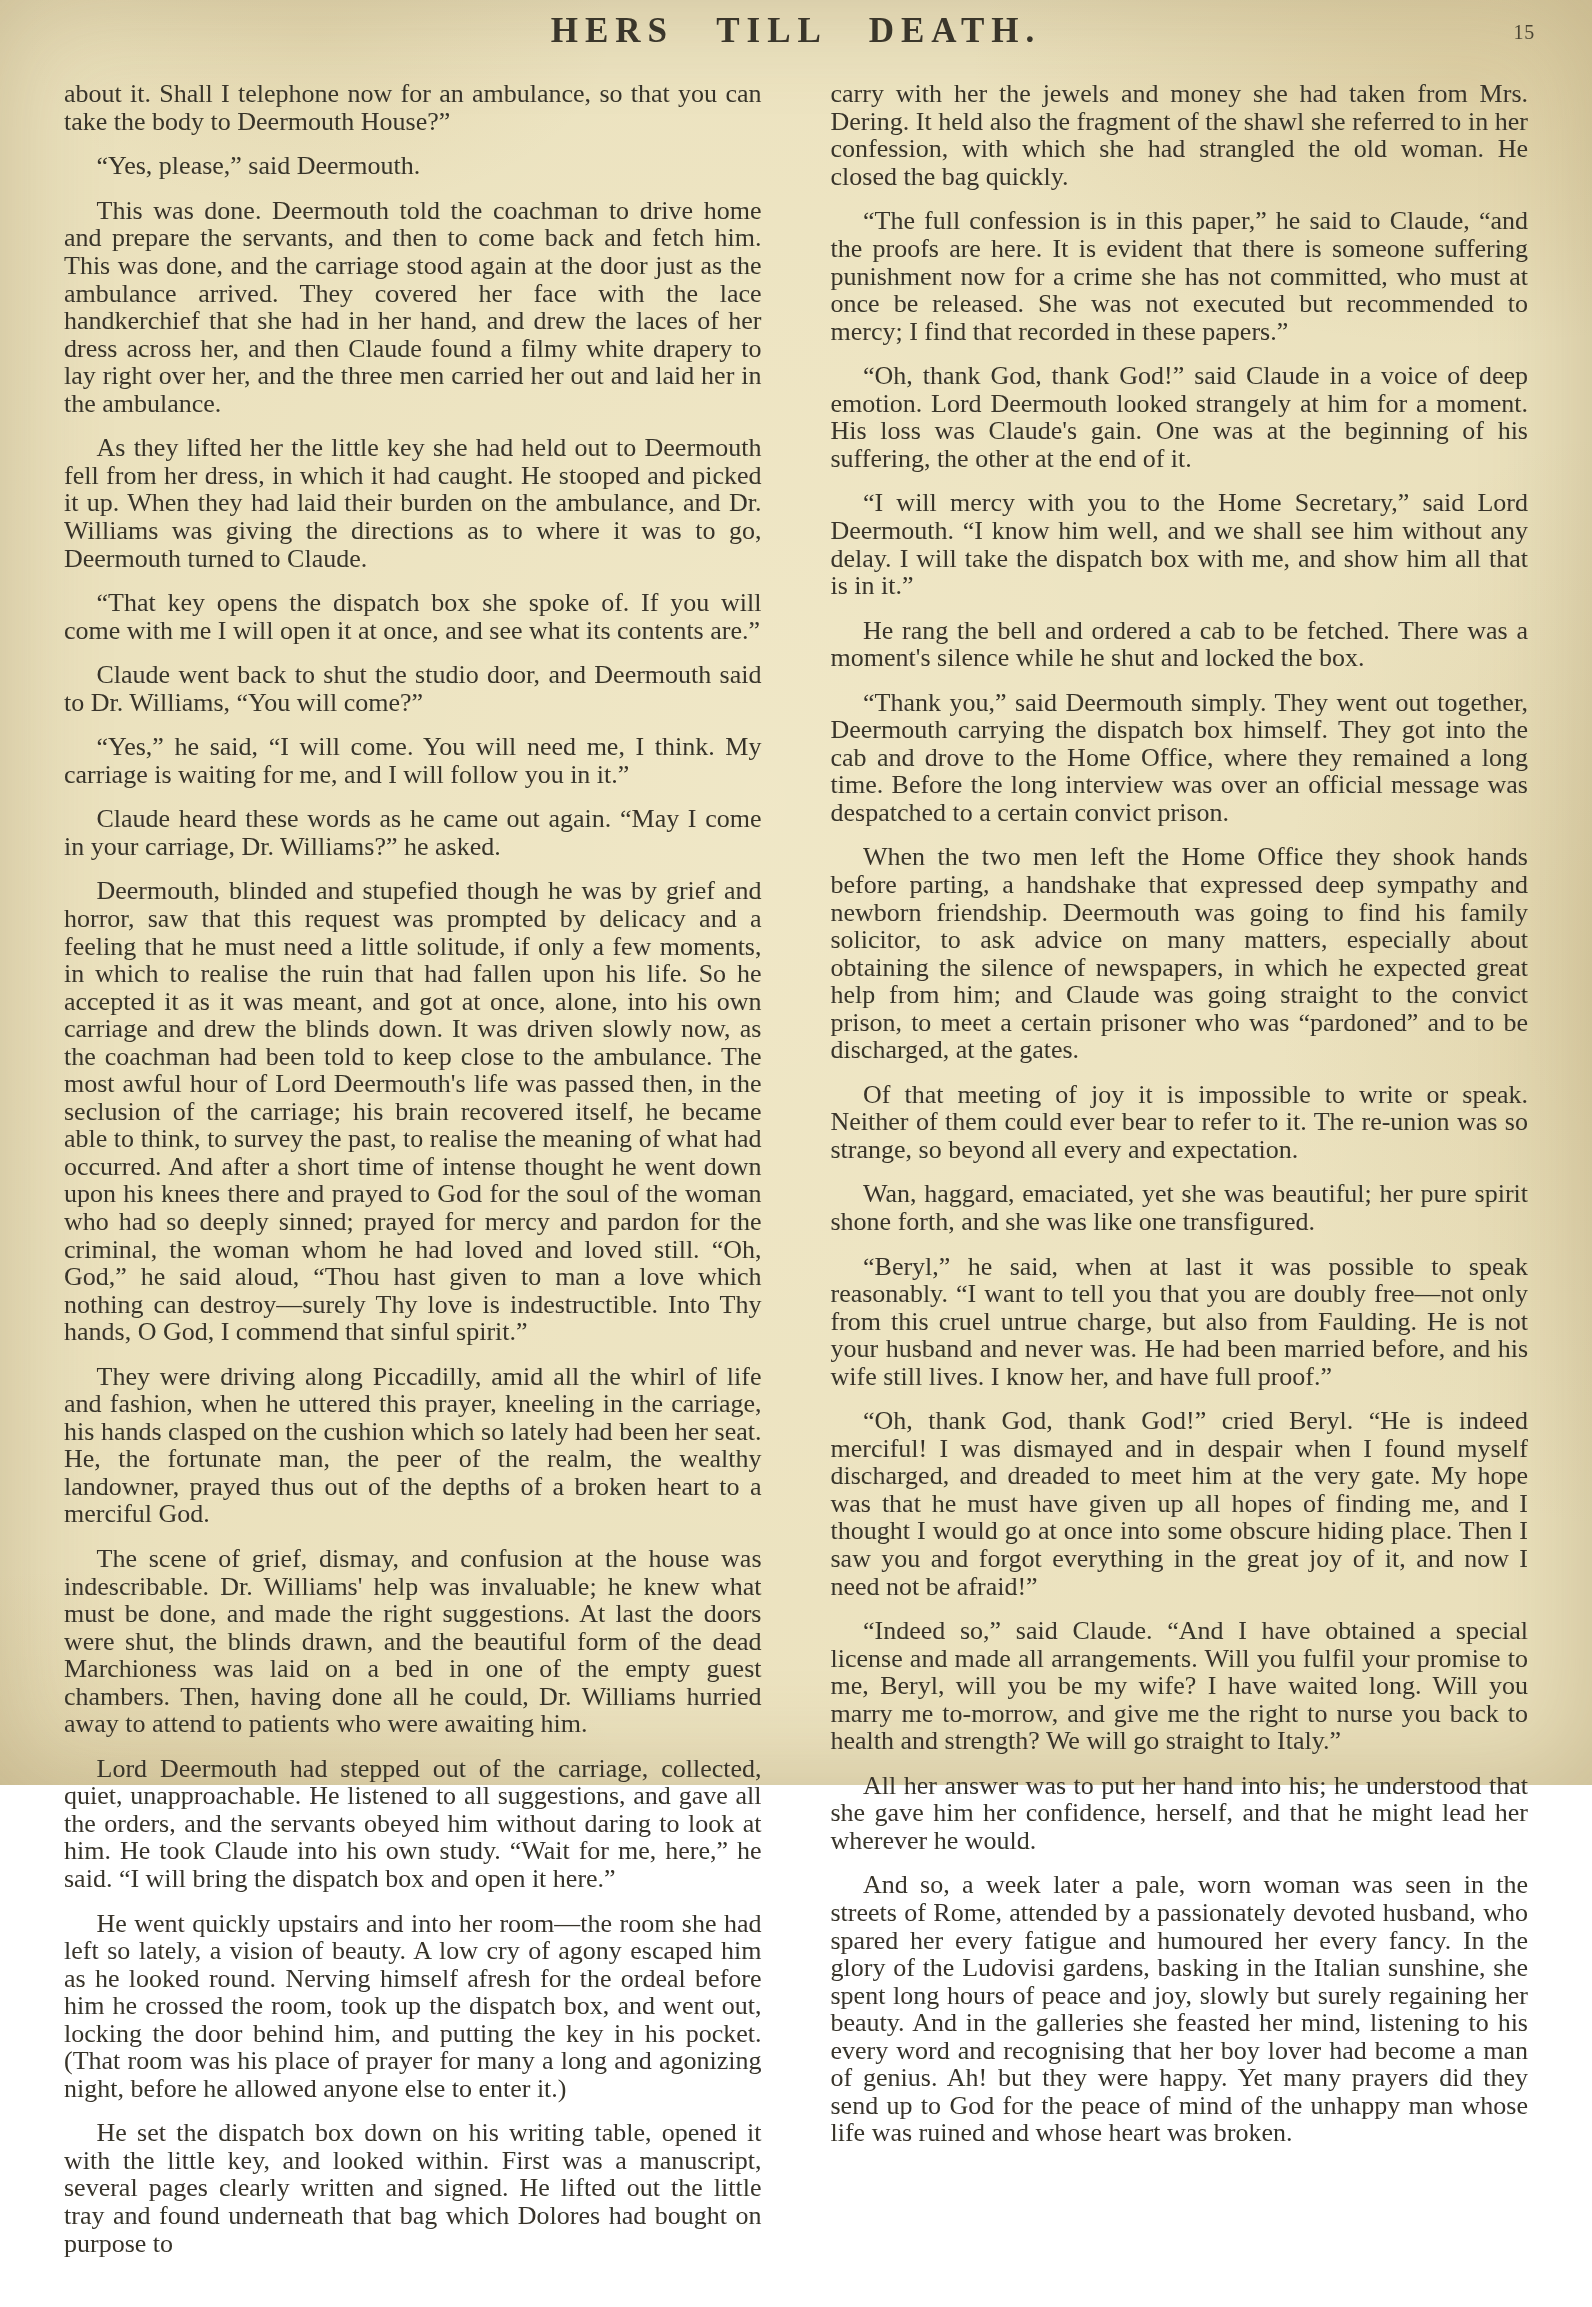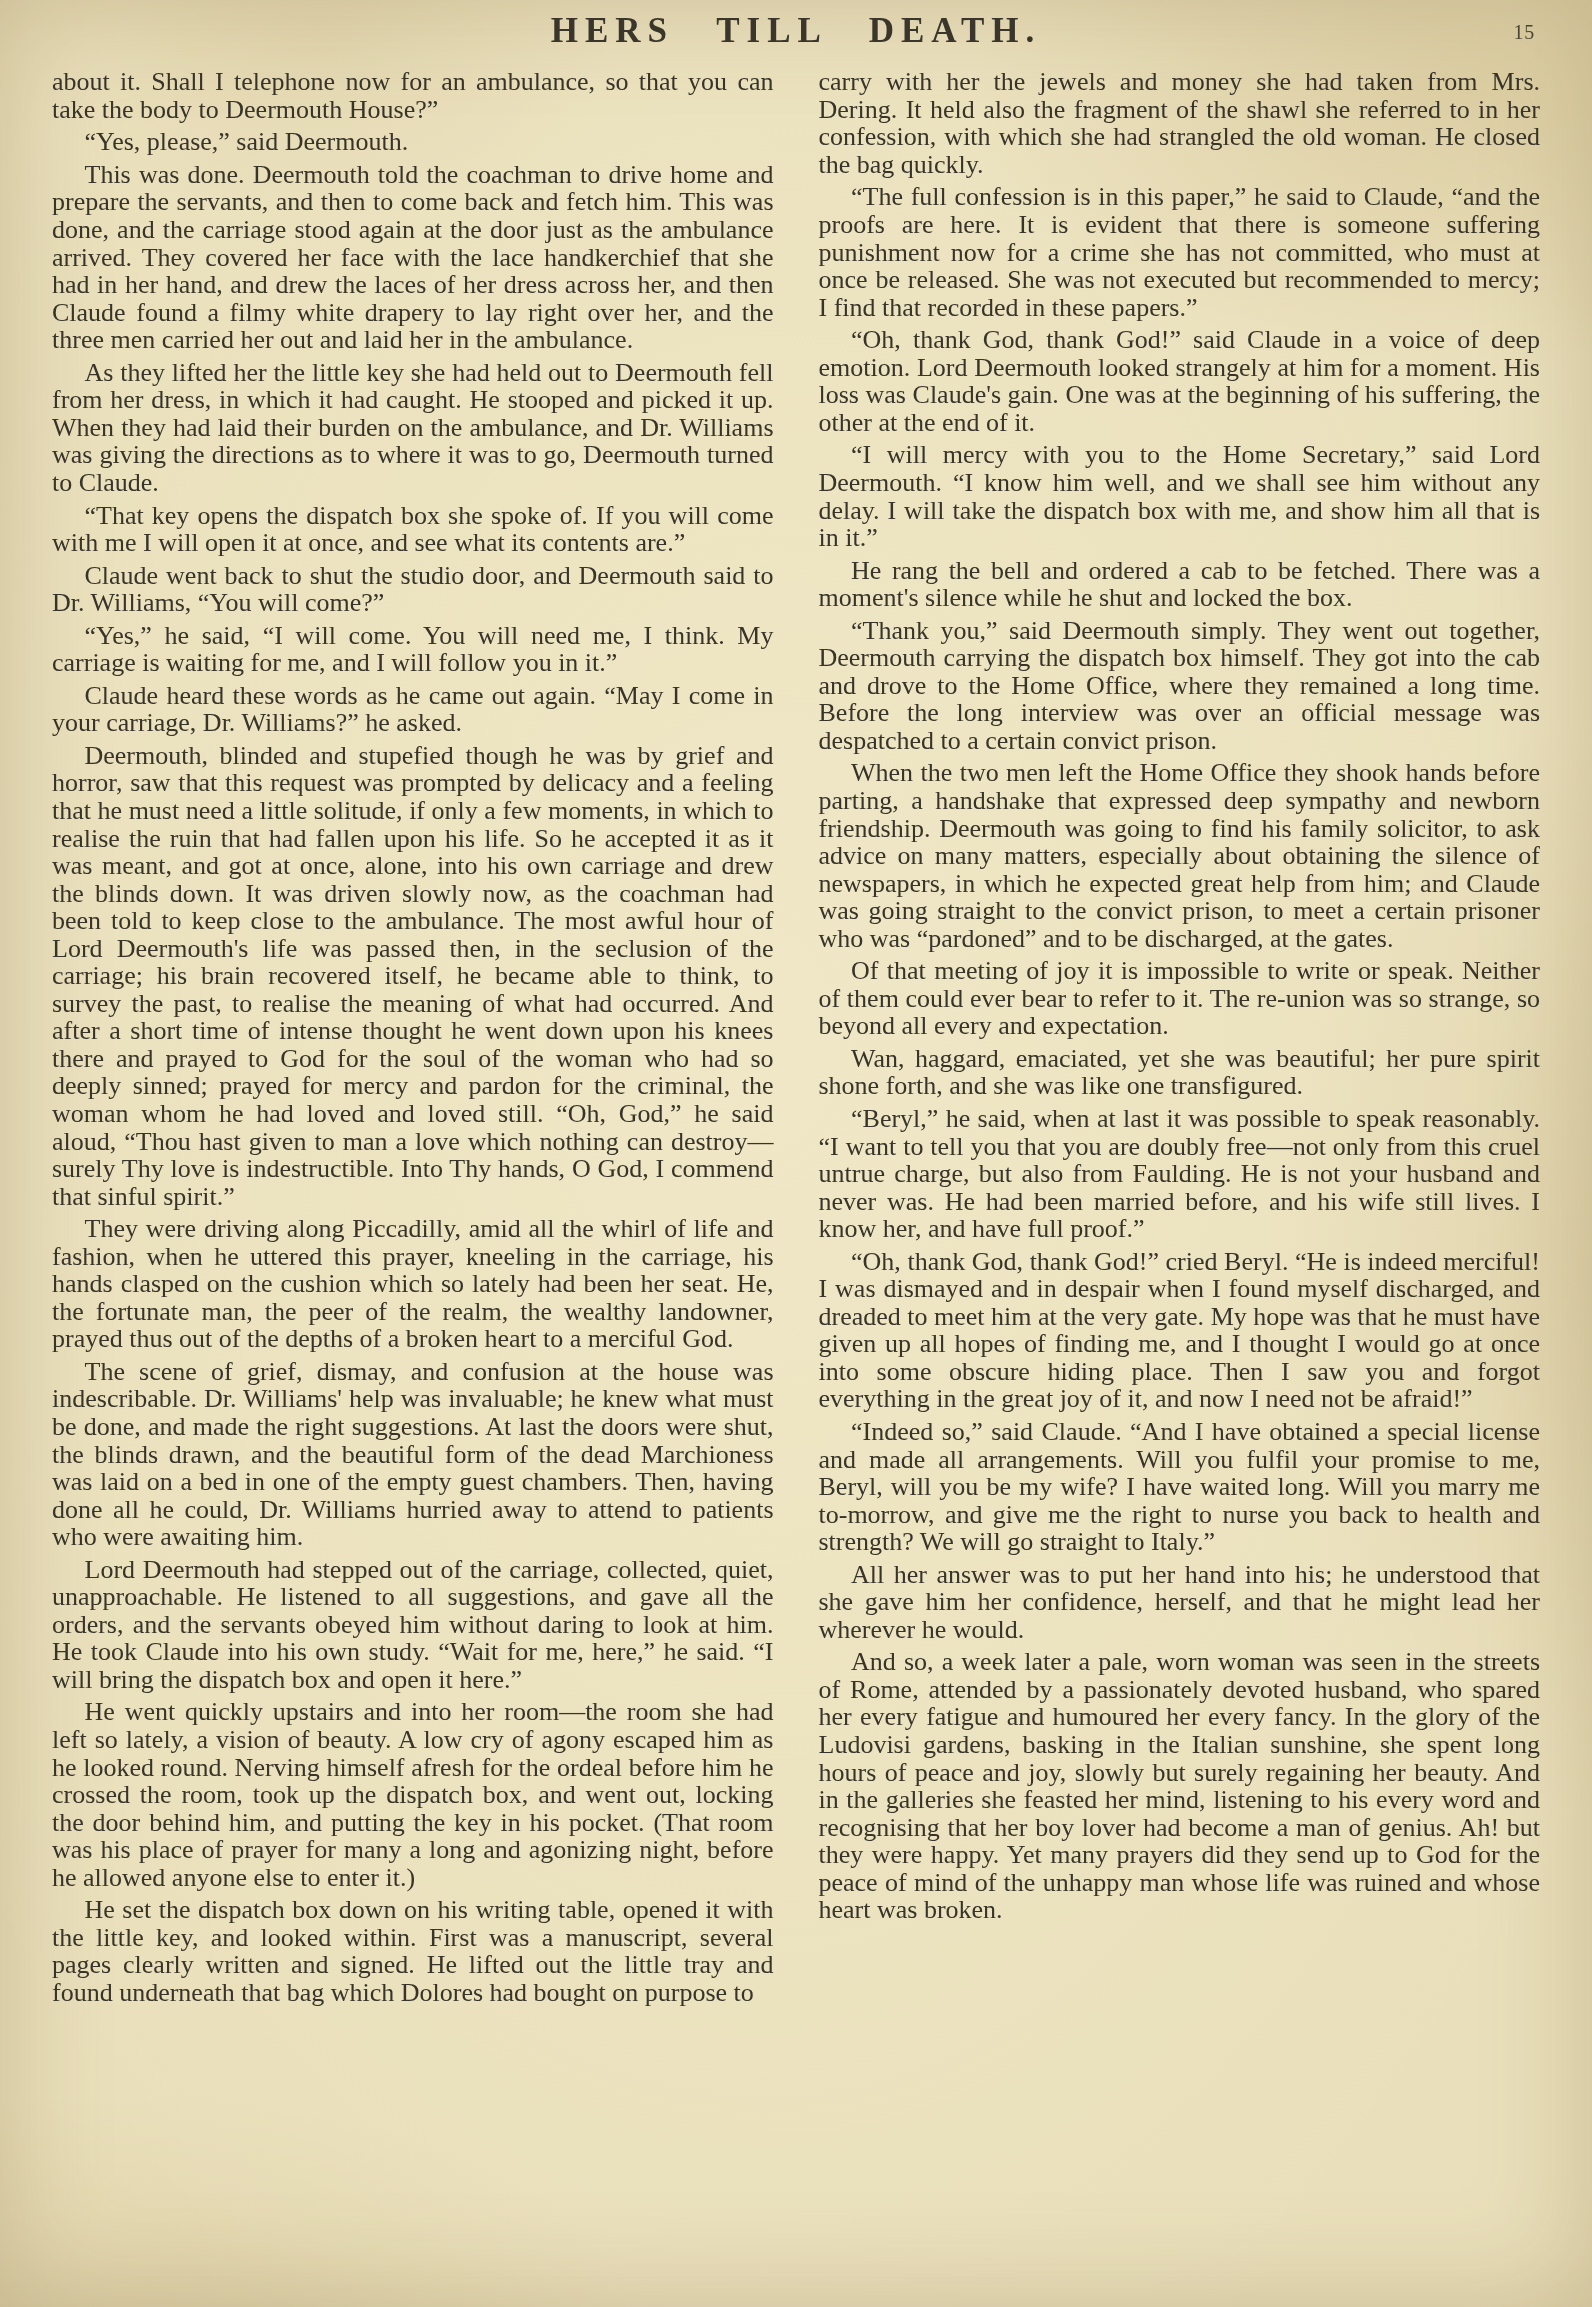"HERS TILL DEATH." .page { height: 2307px -> 1785px }
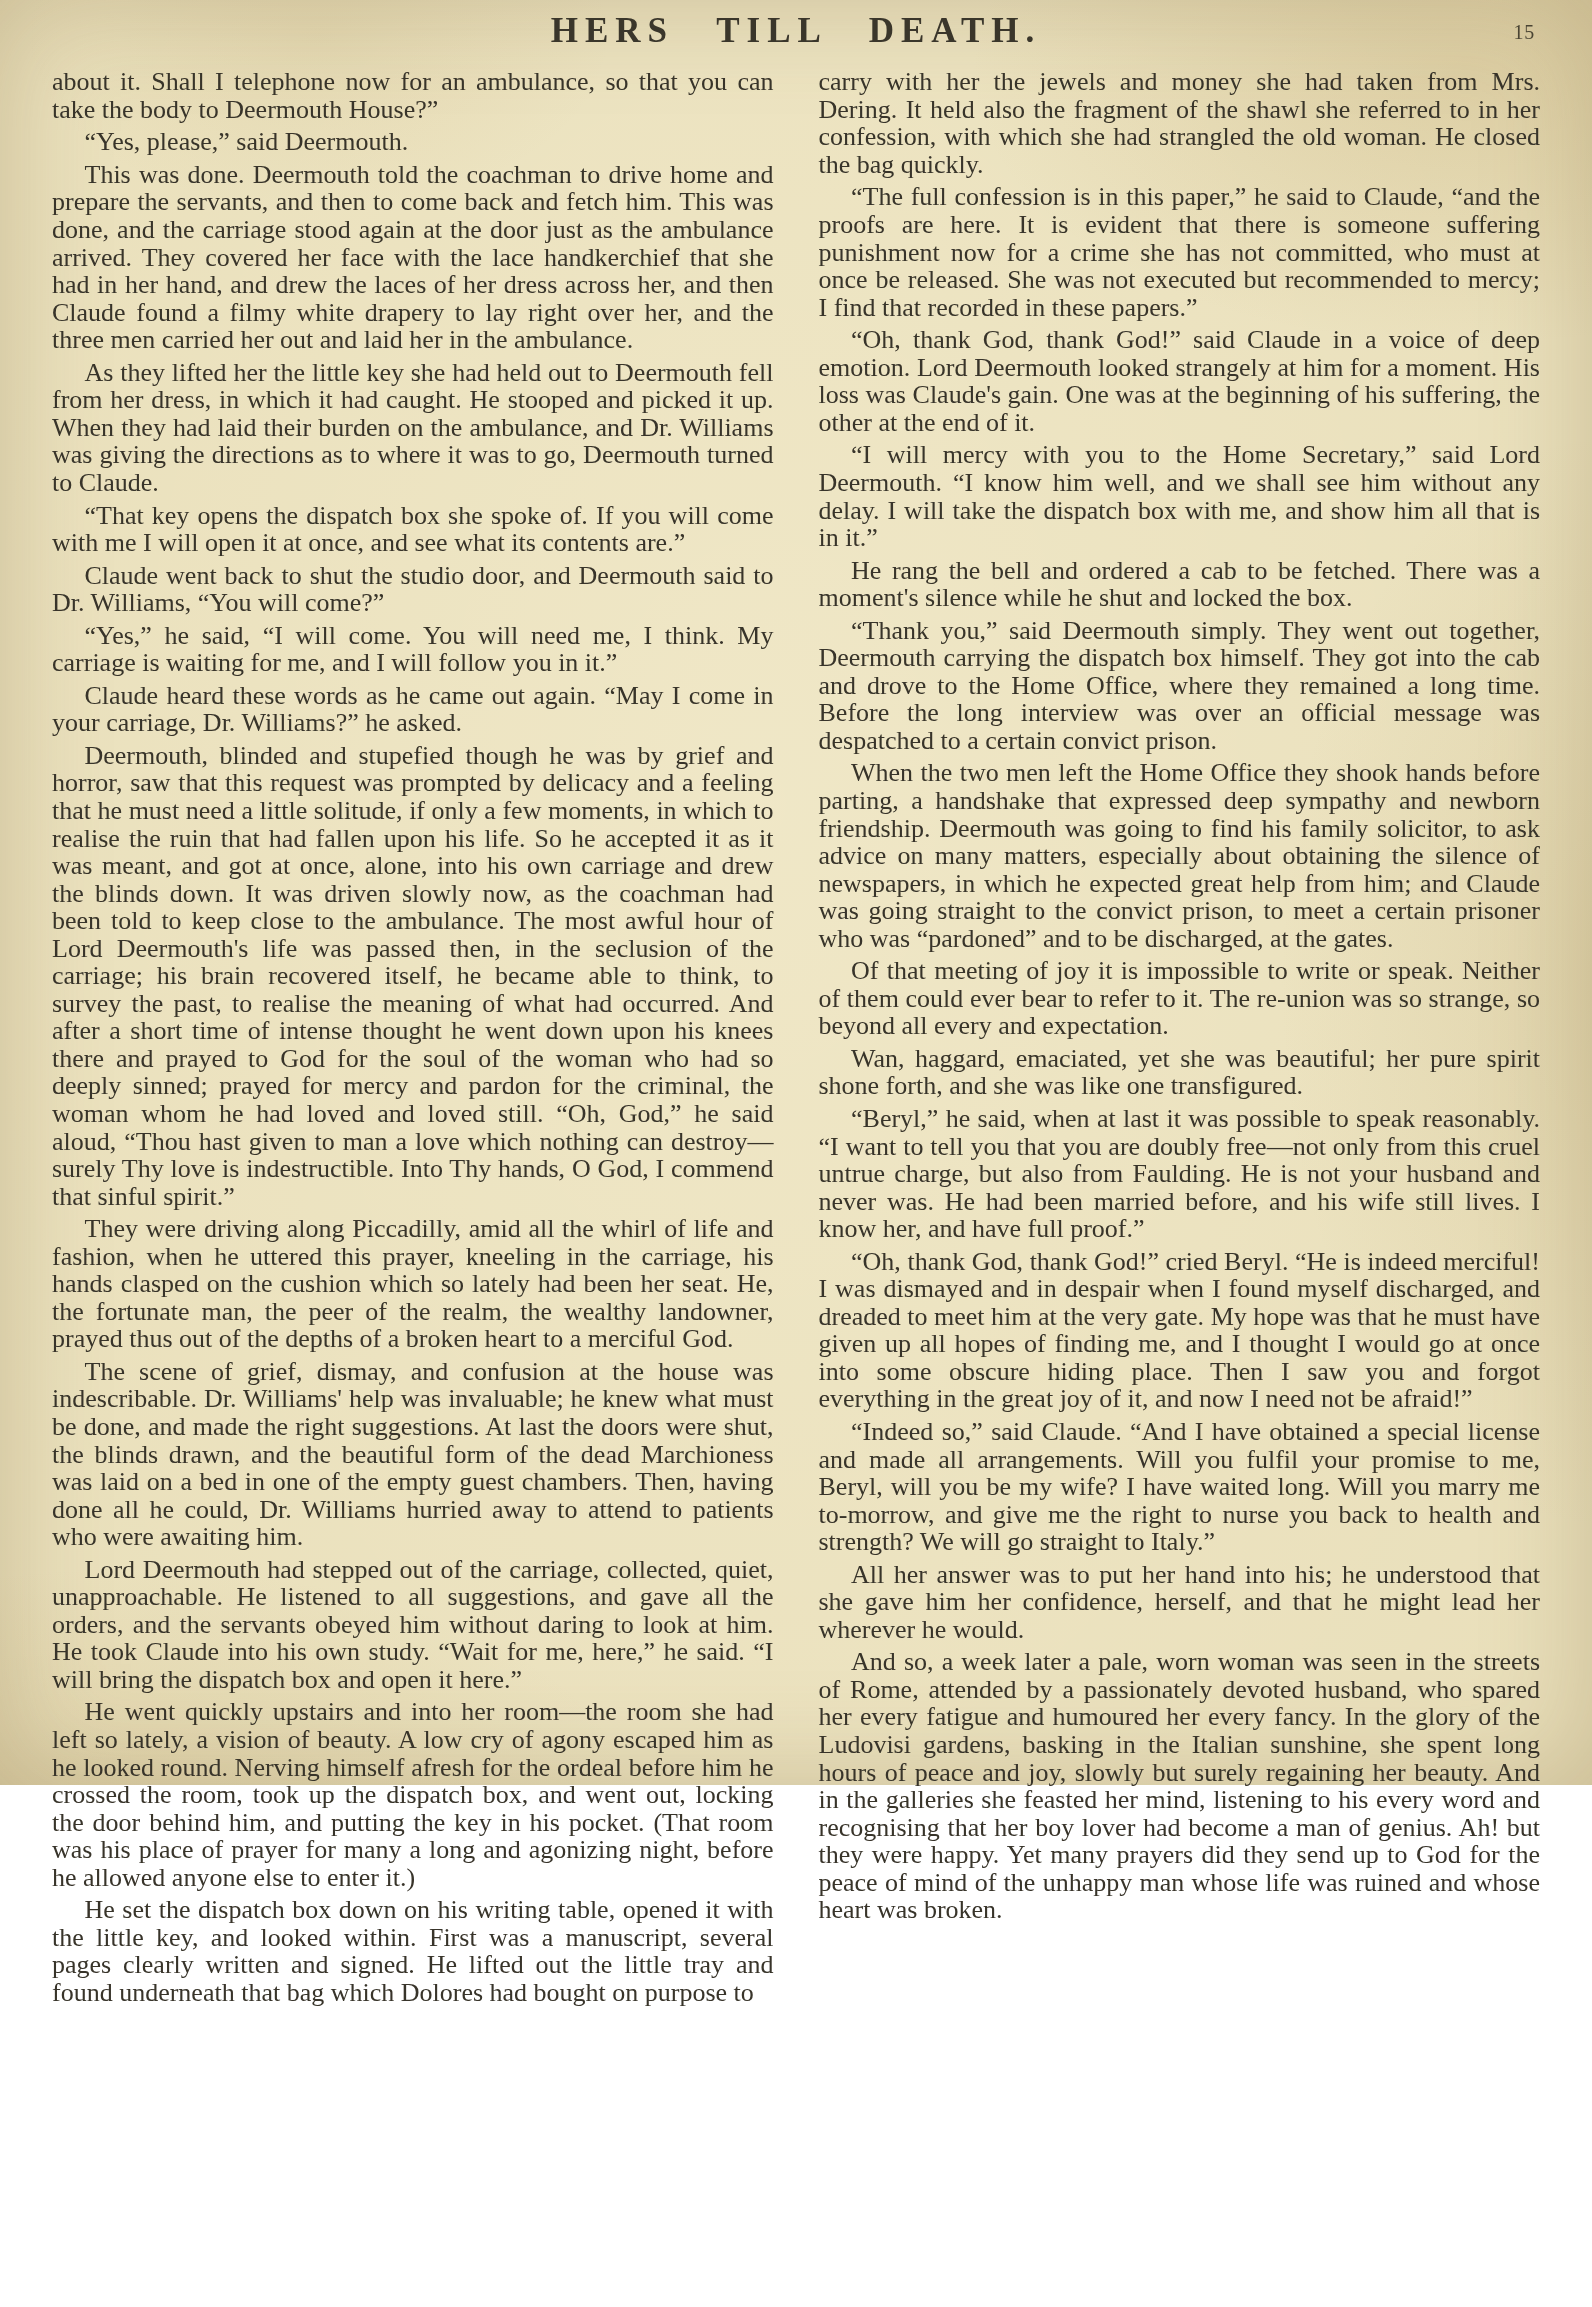"about it. Shall I telephone" .col p { margin: 5px -> 17px }
